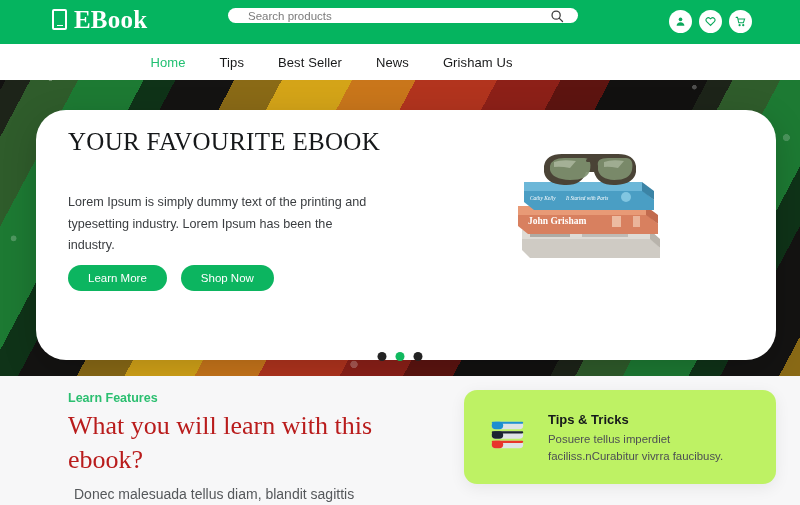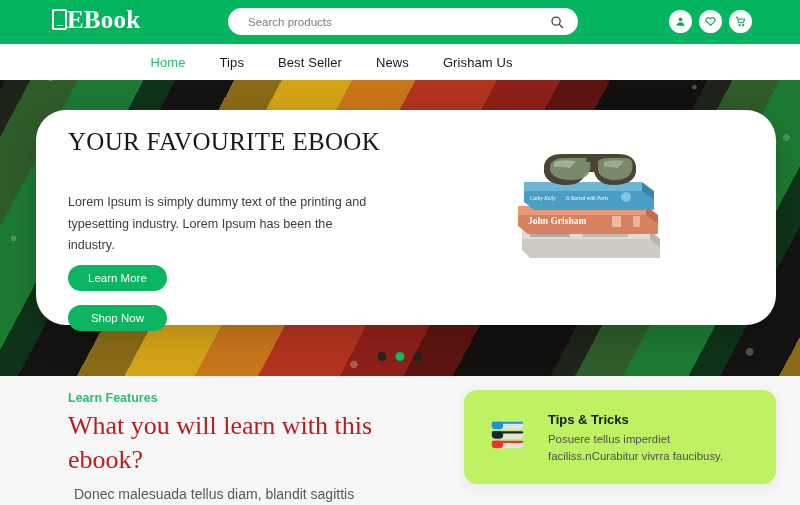"EBook" .logo { gap: none -> 7px }
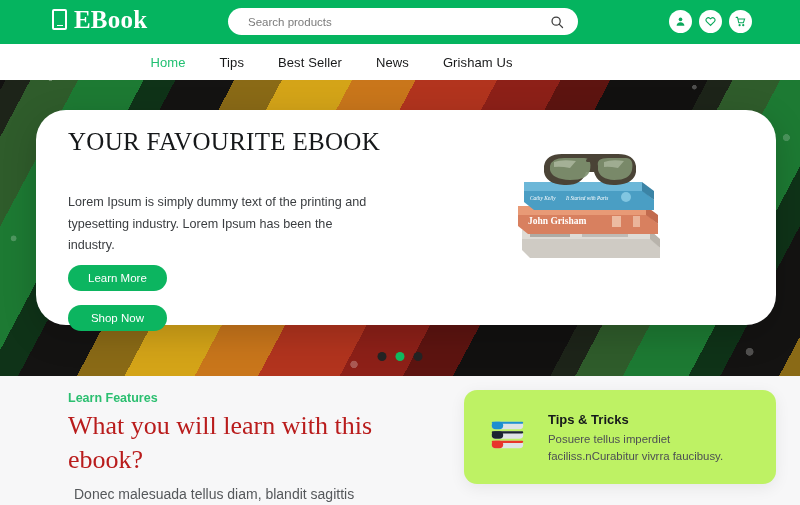"Search products" .searchbar { height: 27px -> 15px }
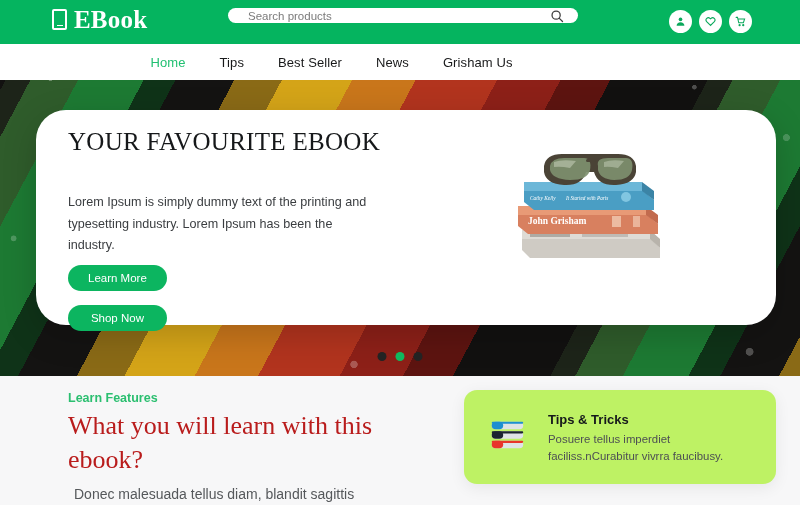"YOUR FAVOURITE EBOOK" .hero-card { height: 215px -> 250px }
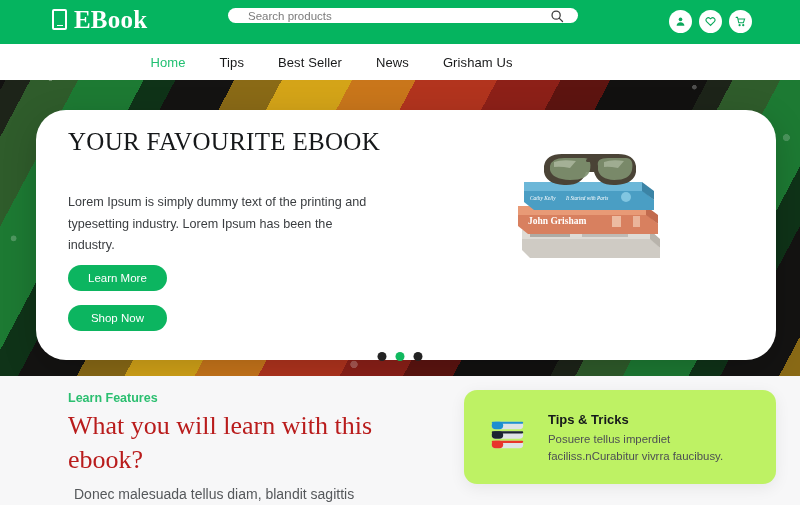"Learn More" .hero-btns { flex-direction: column -> none }
